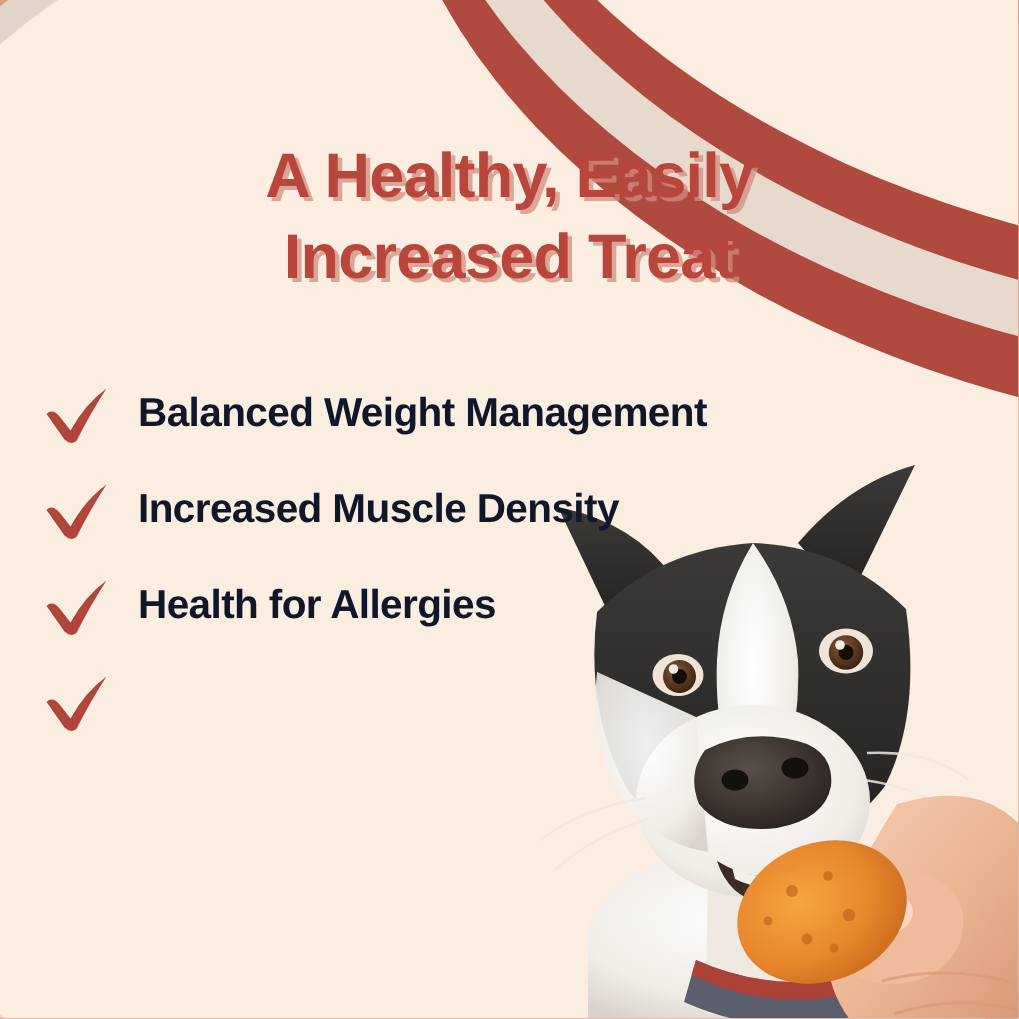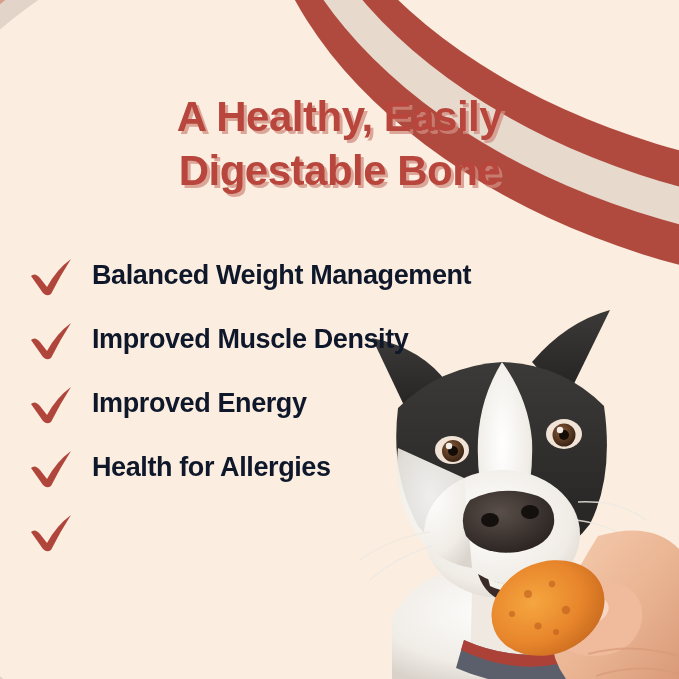"Digestable Bone" div { text: Digestable Bone -> Increased Treat }
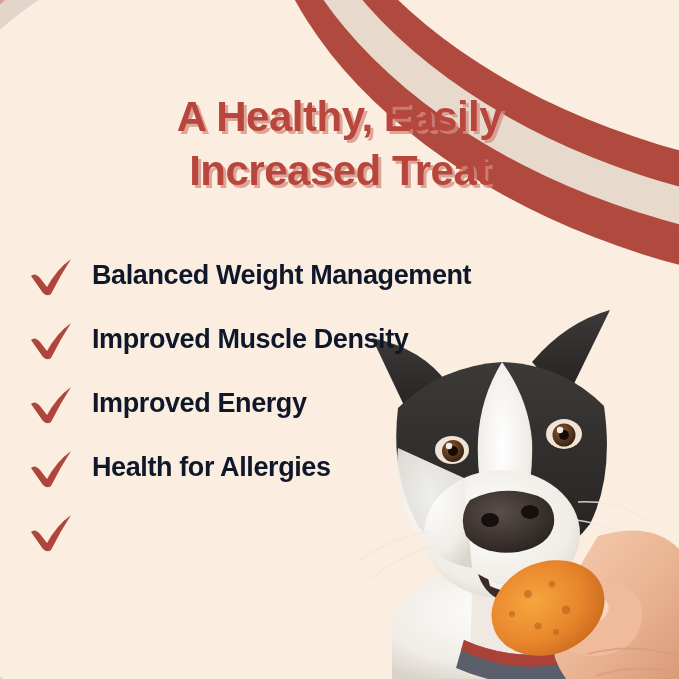"Improved Muscle Density" span.feature-label { text: Improved -> Increased }
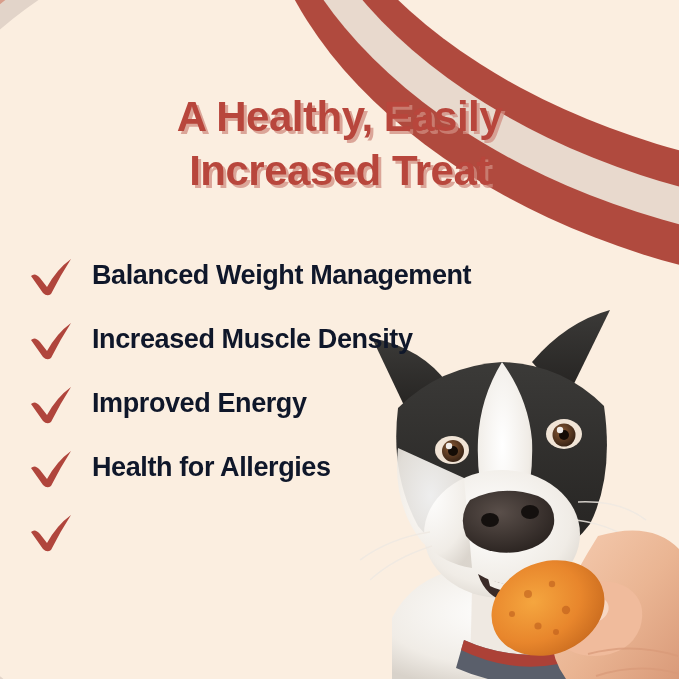"Improved Energy" div.feature { html: <div> <span> <svg> <path></path> </svg> </span> <span>Improved Energy</span> </div> -> none }
